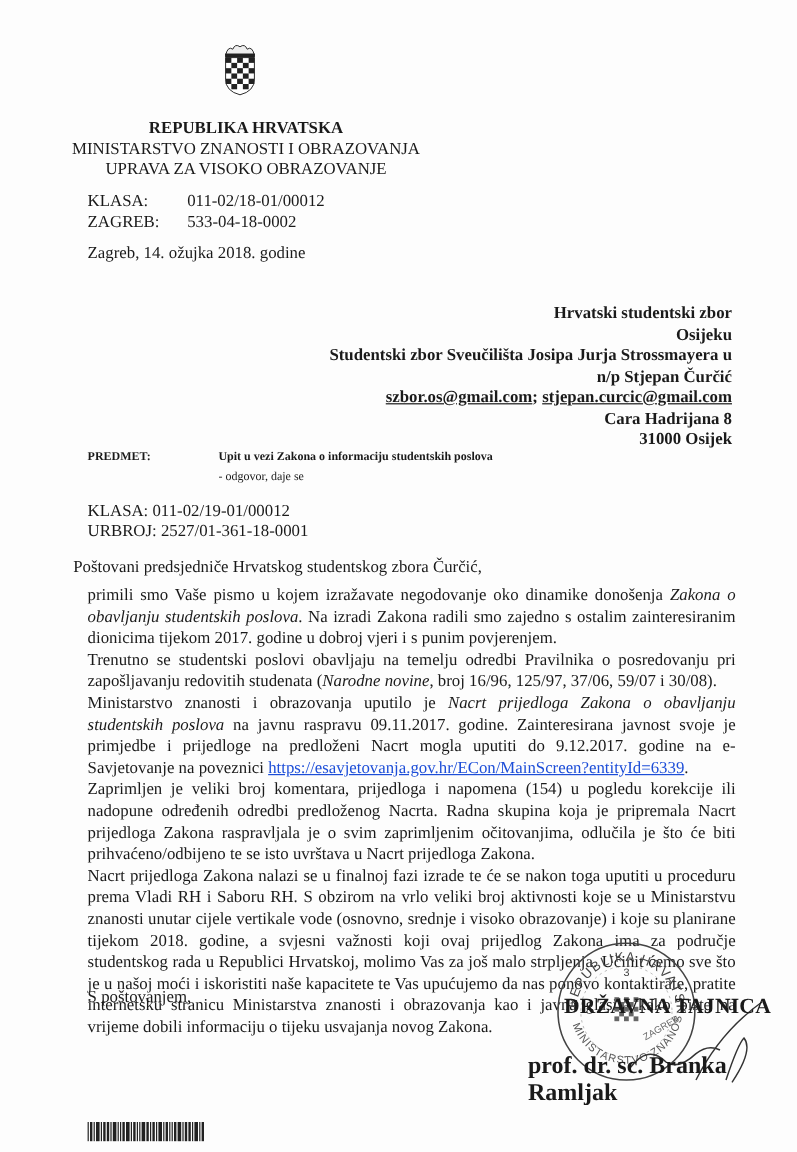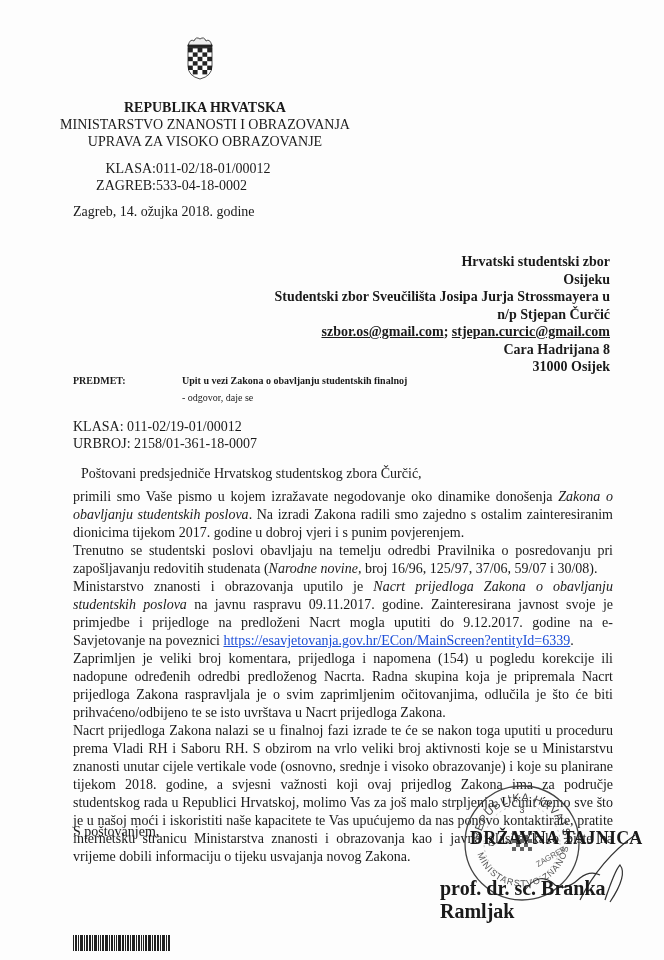"KLASA:" .meta { text-align: right -> none }
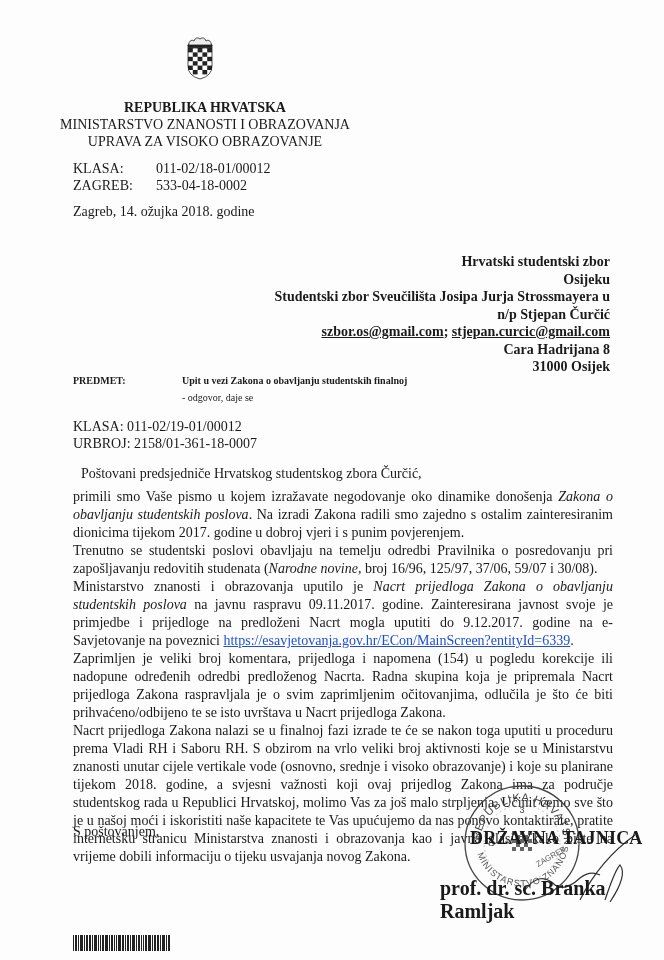"Upit u vezi Zakona o" div.t { text: obavljanju studentskih finalnoj -> informaciju studentskih poslova }
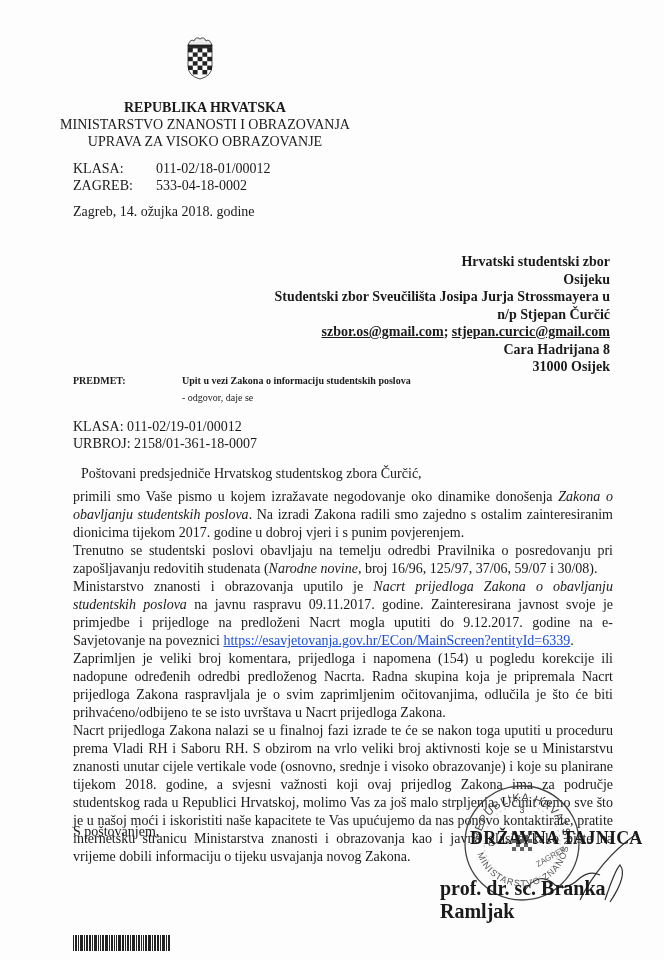"URBROJ: 2158/01-361-18-0007" div { text: 2158/01-361-18-0007 -> 2527/01-361-18-0001 }
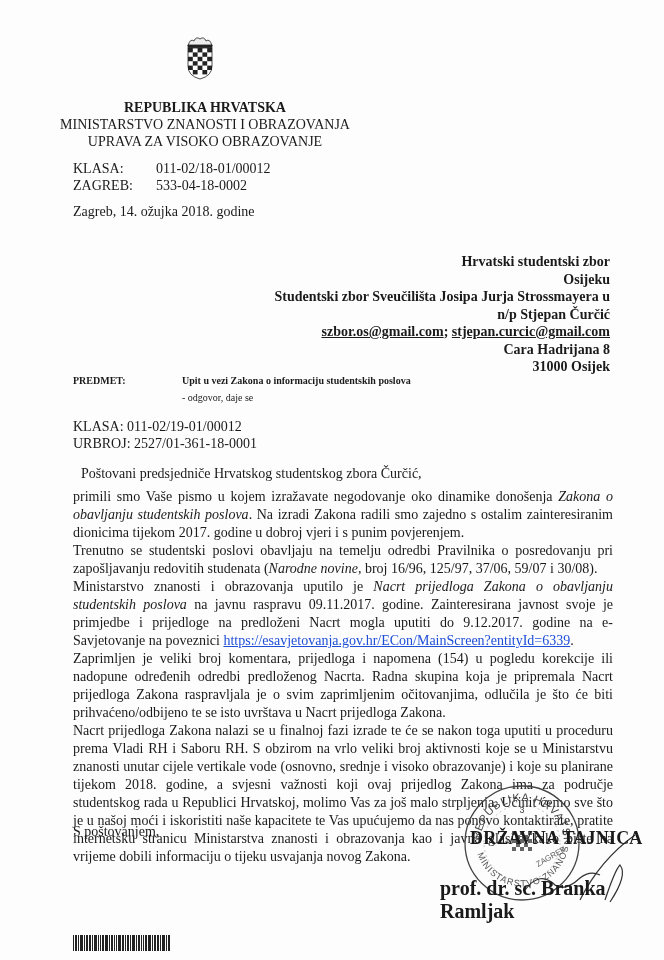"Poštovani predsjedniče Hrvatskog" .greet { left: 81px -> 61px }
